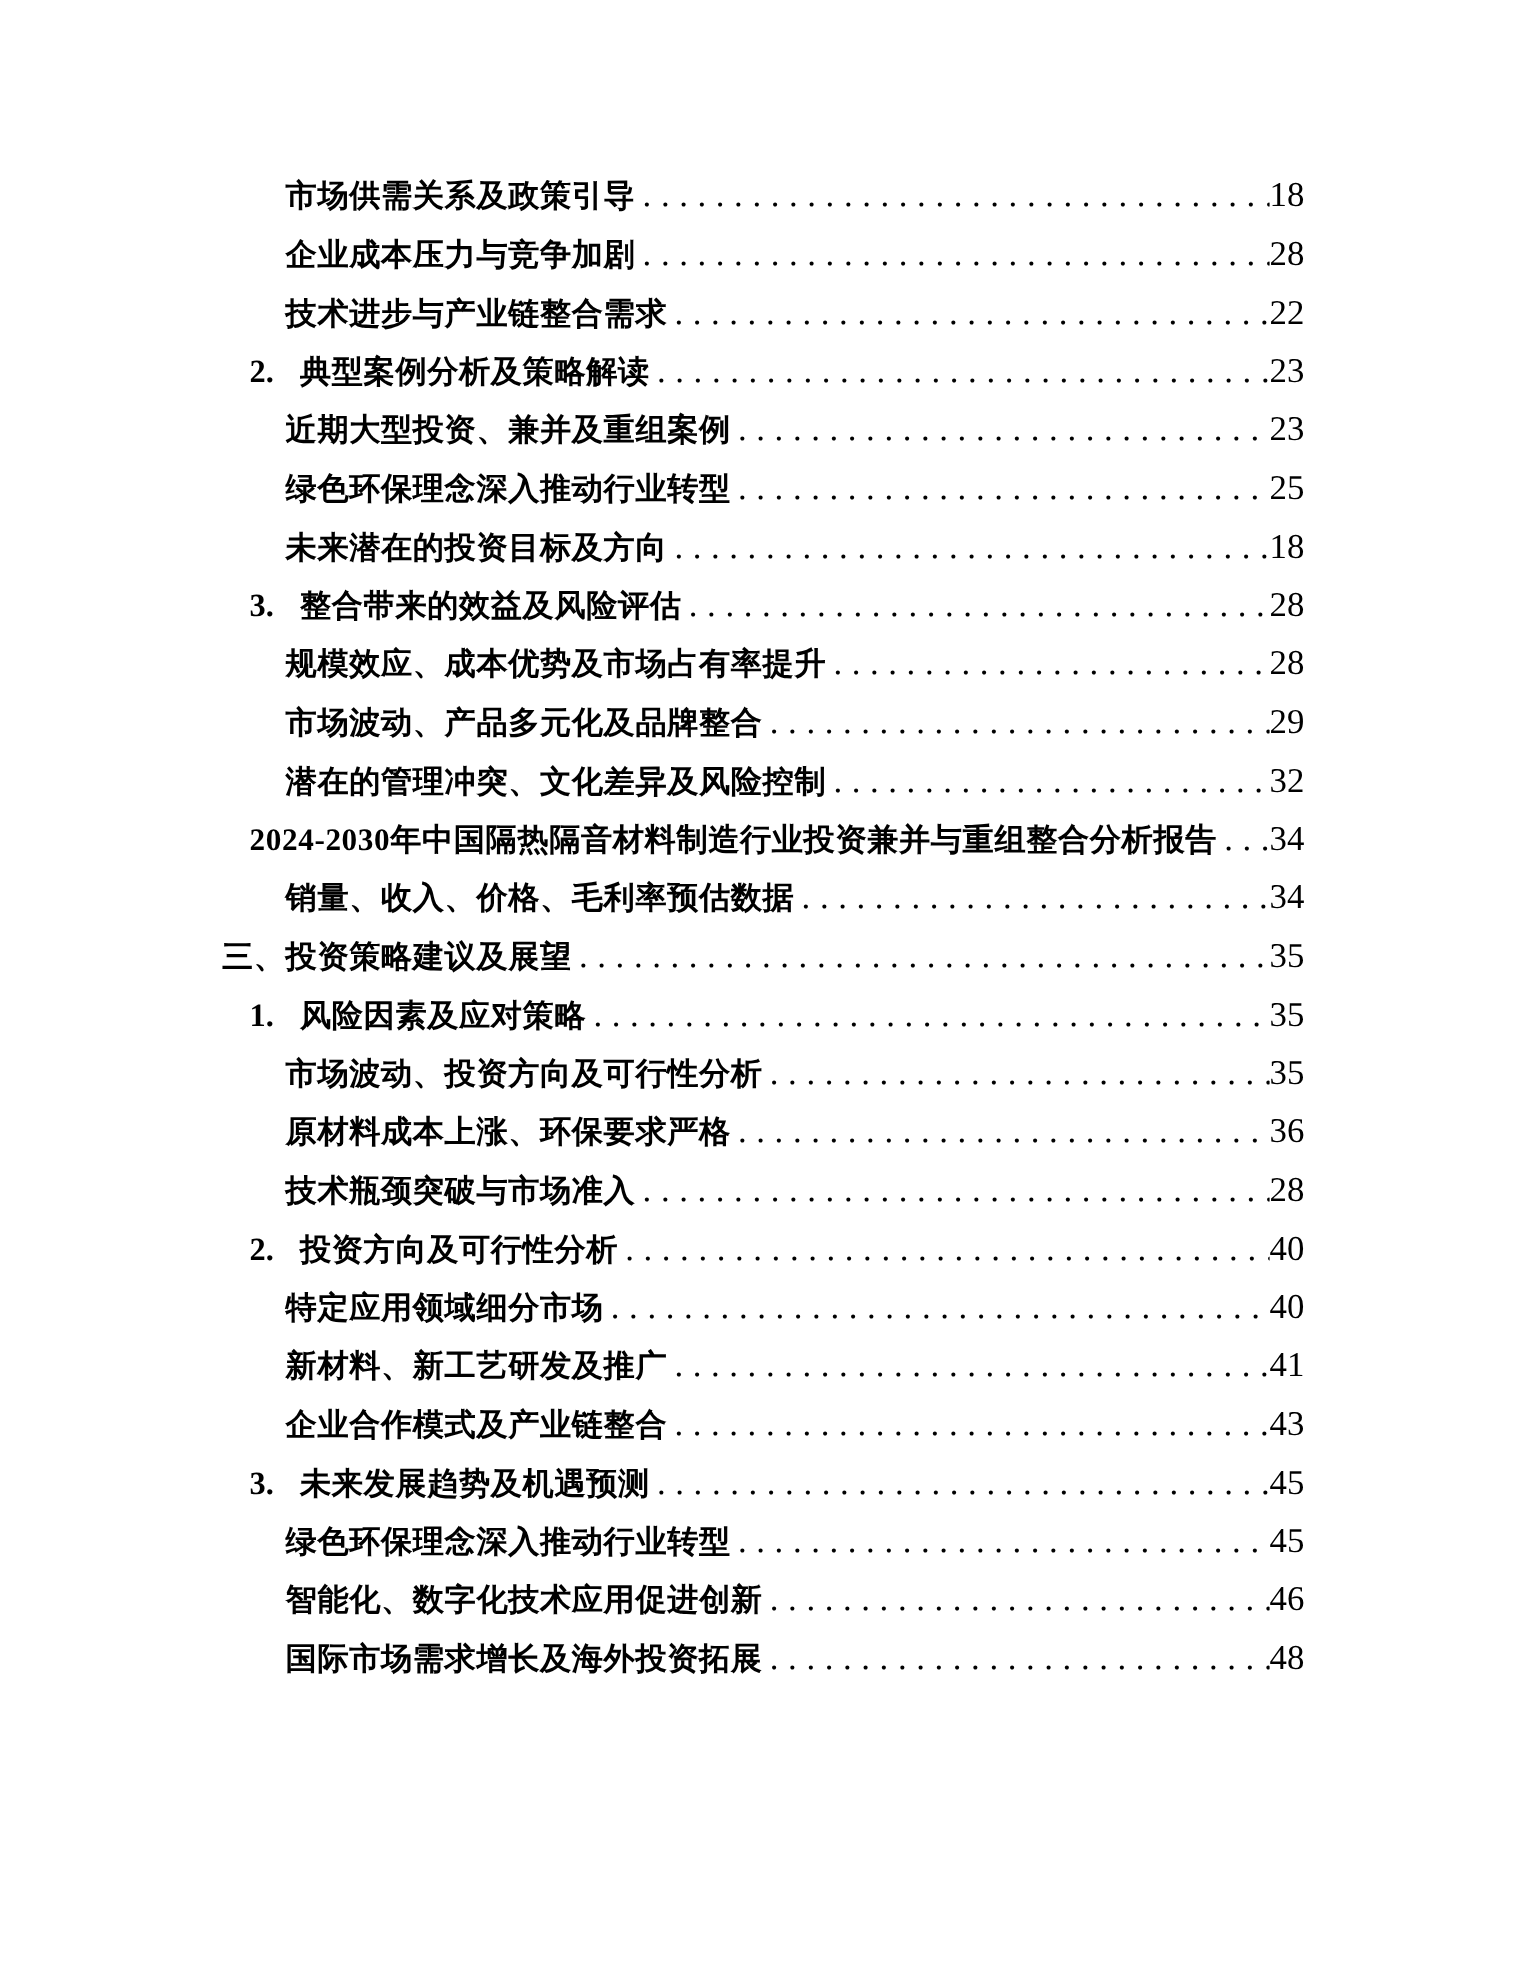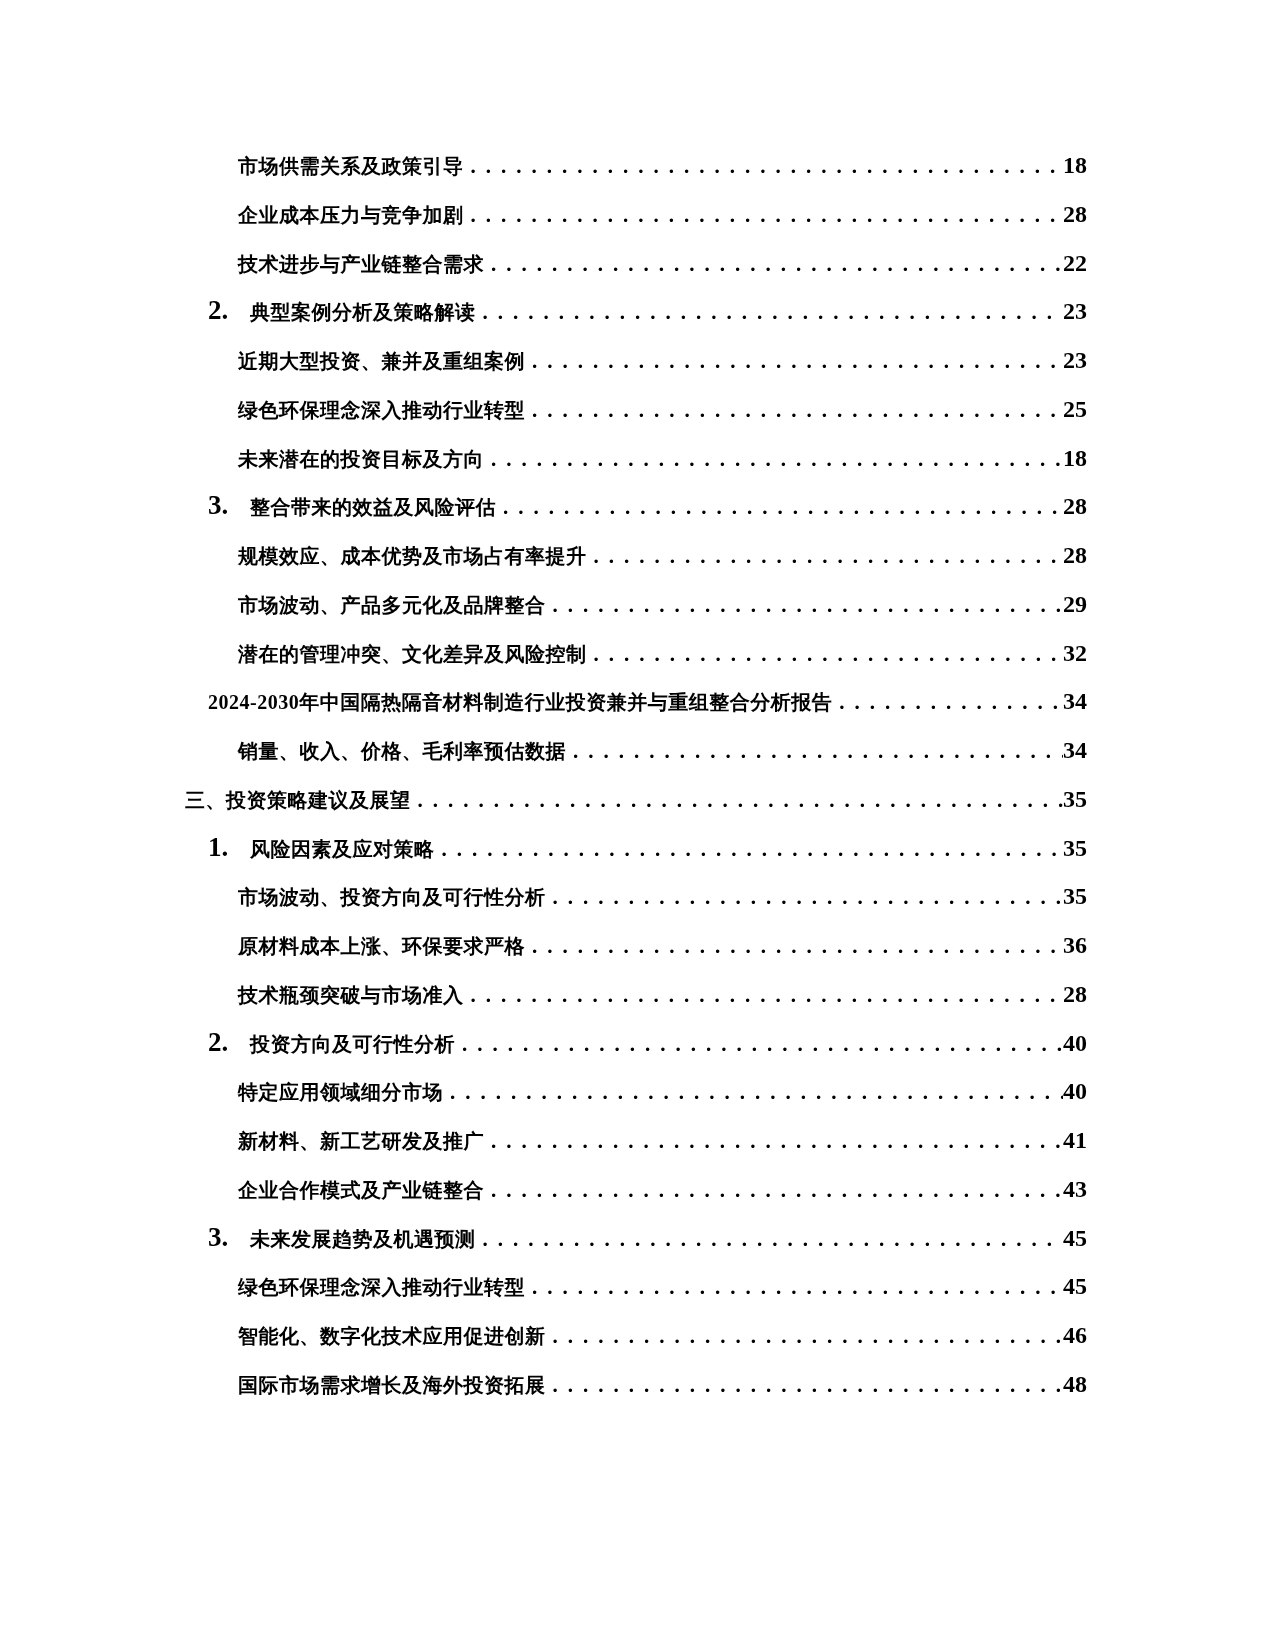"市场供需关系及政策引导" .label { font-size: 20px -> 26px }
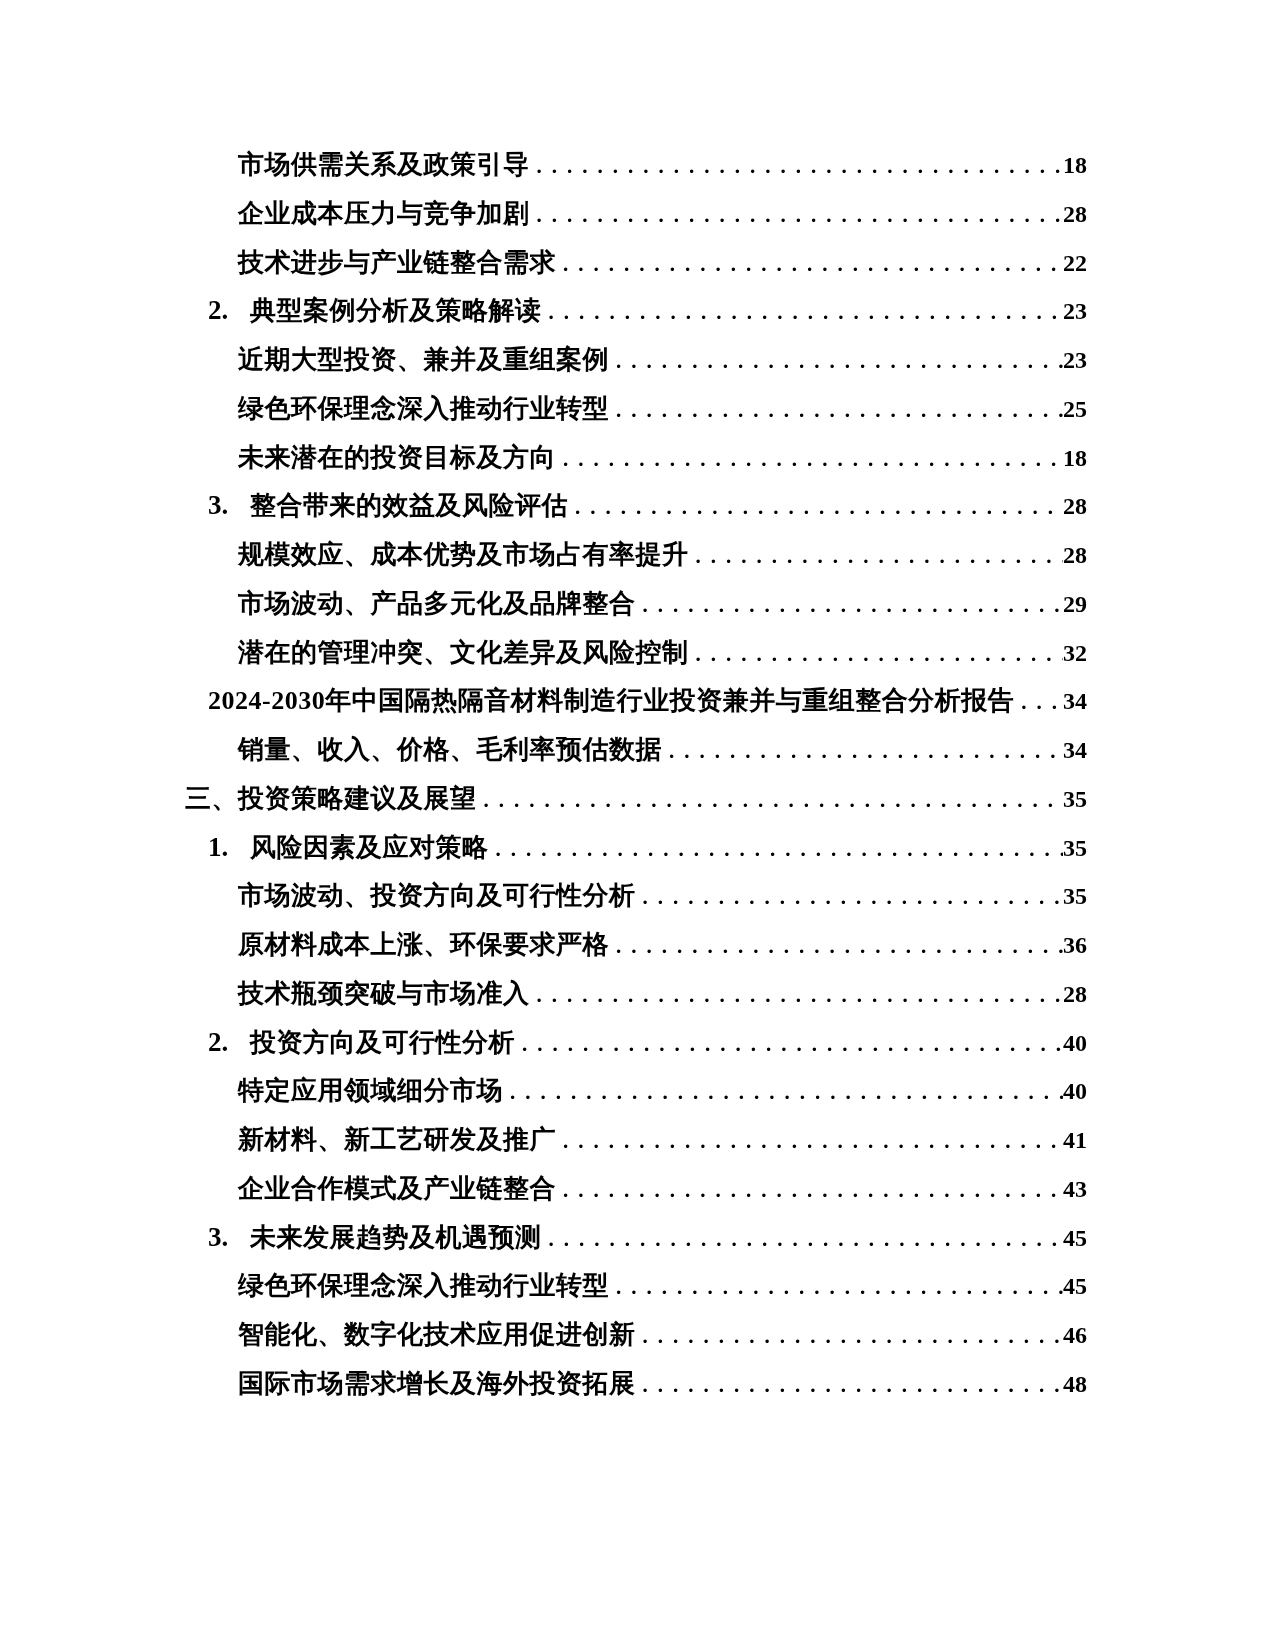"18" .pagenum { font-size: 24px -> 29px; font-weight: bold -> normal }
